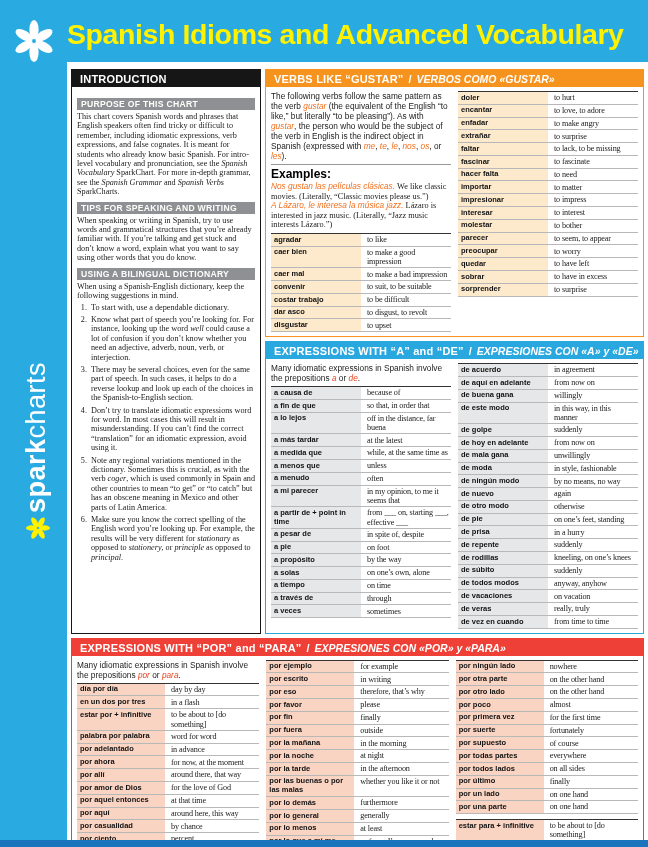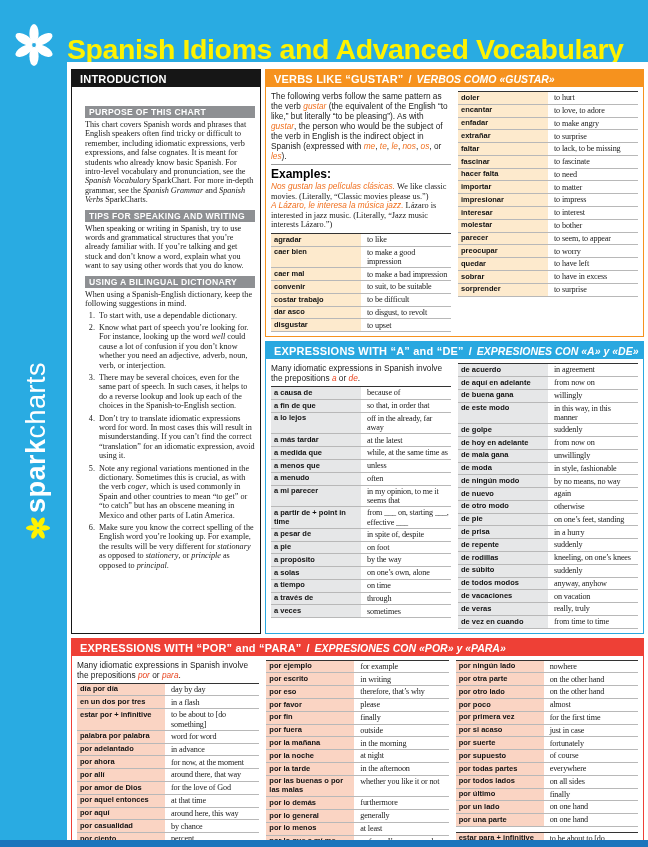"Spanish Idioms and Advanced Vocabulary" .masthead { align-items: flex-end -> flex-start; top: 4px -> 16px }
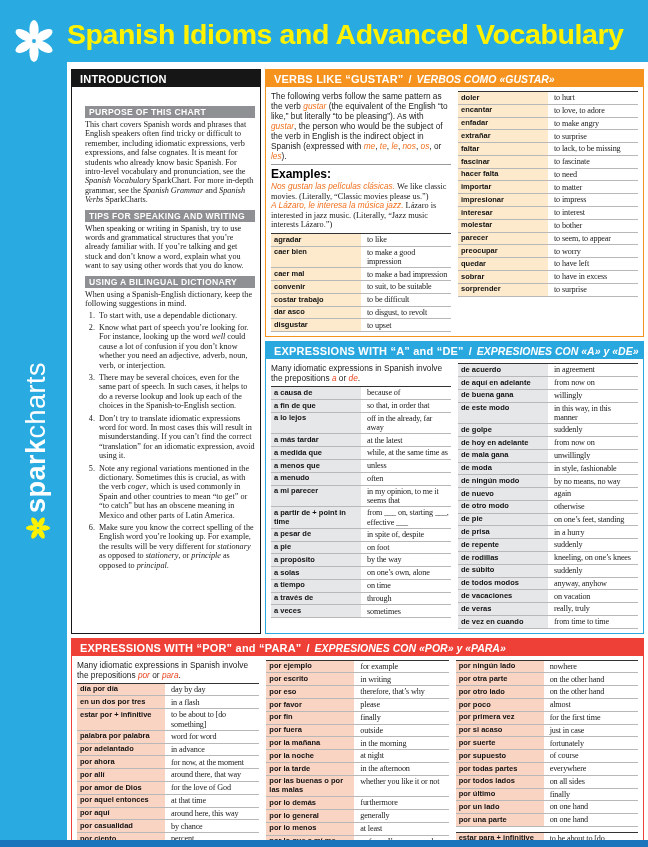"PURPOSE OF THIS CHART" .intro-body { margin-left: 8px -> none; padding: 14px 5px 4px -> 6px 5px 4px }
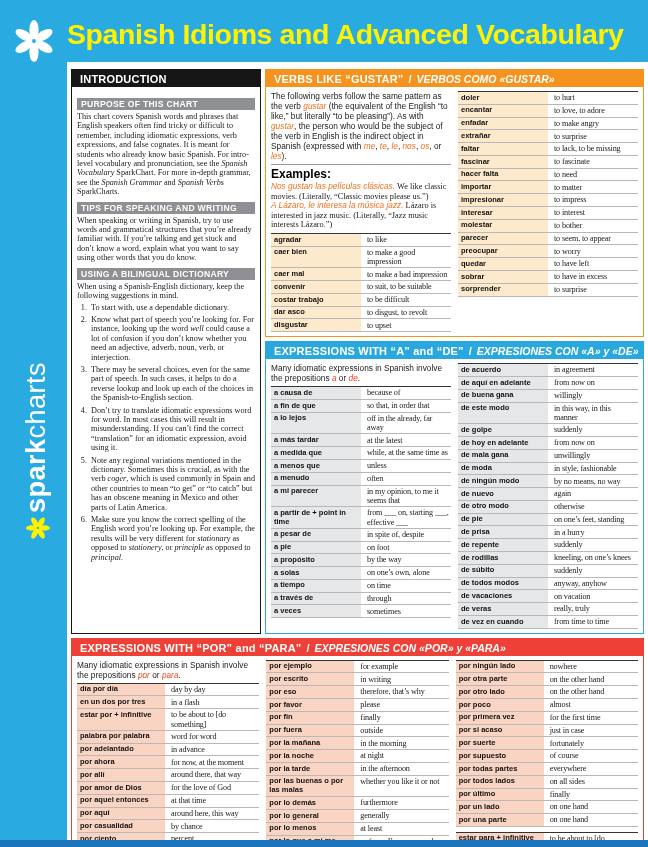"off in the already, far" span.en { text: already, far away -> distance, far buena }
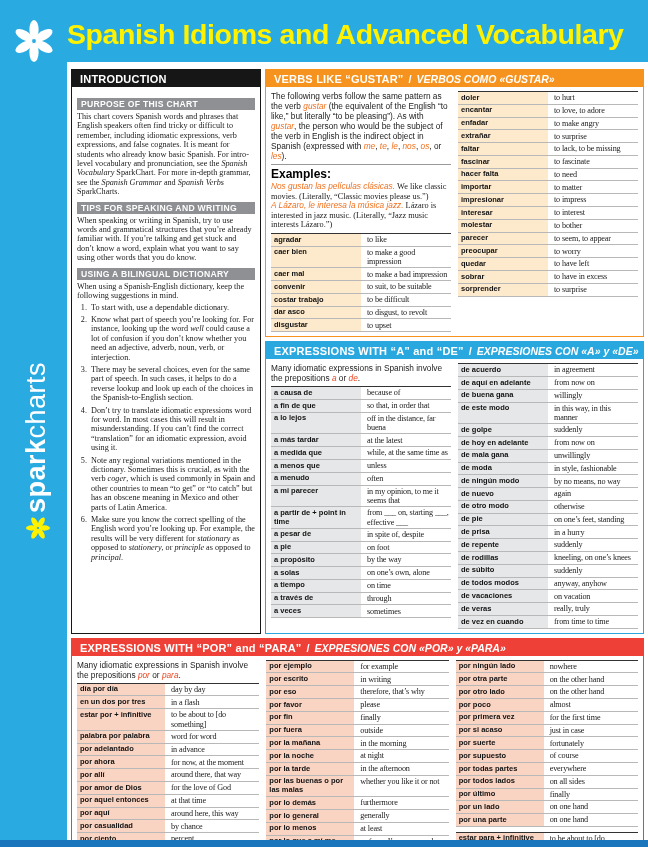"por si acaso" div.row { html: <div> <span>por si acaso</span> <span>just in case</span> </div> -> none }
